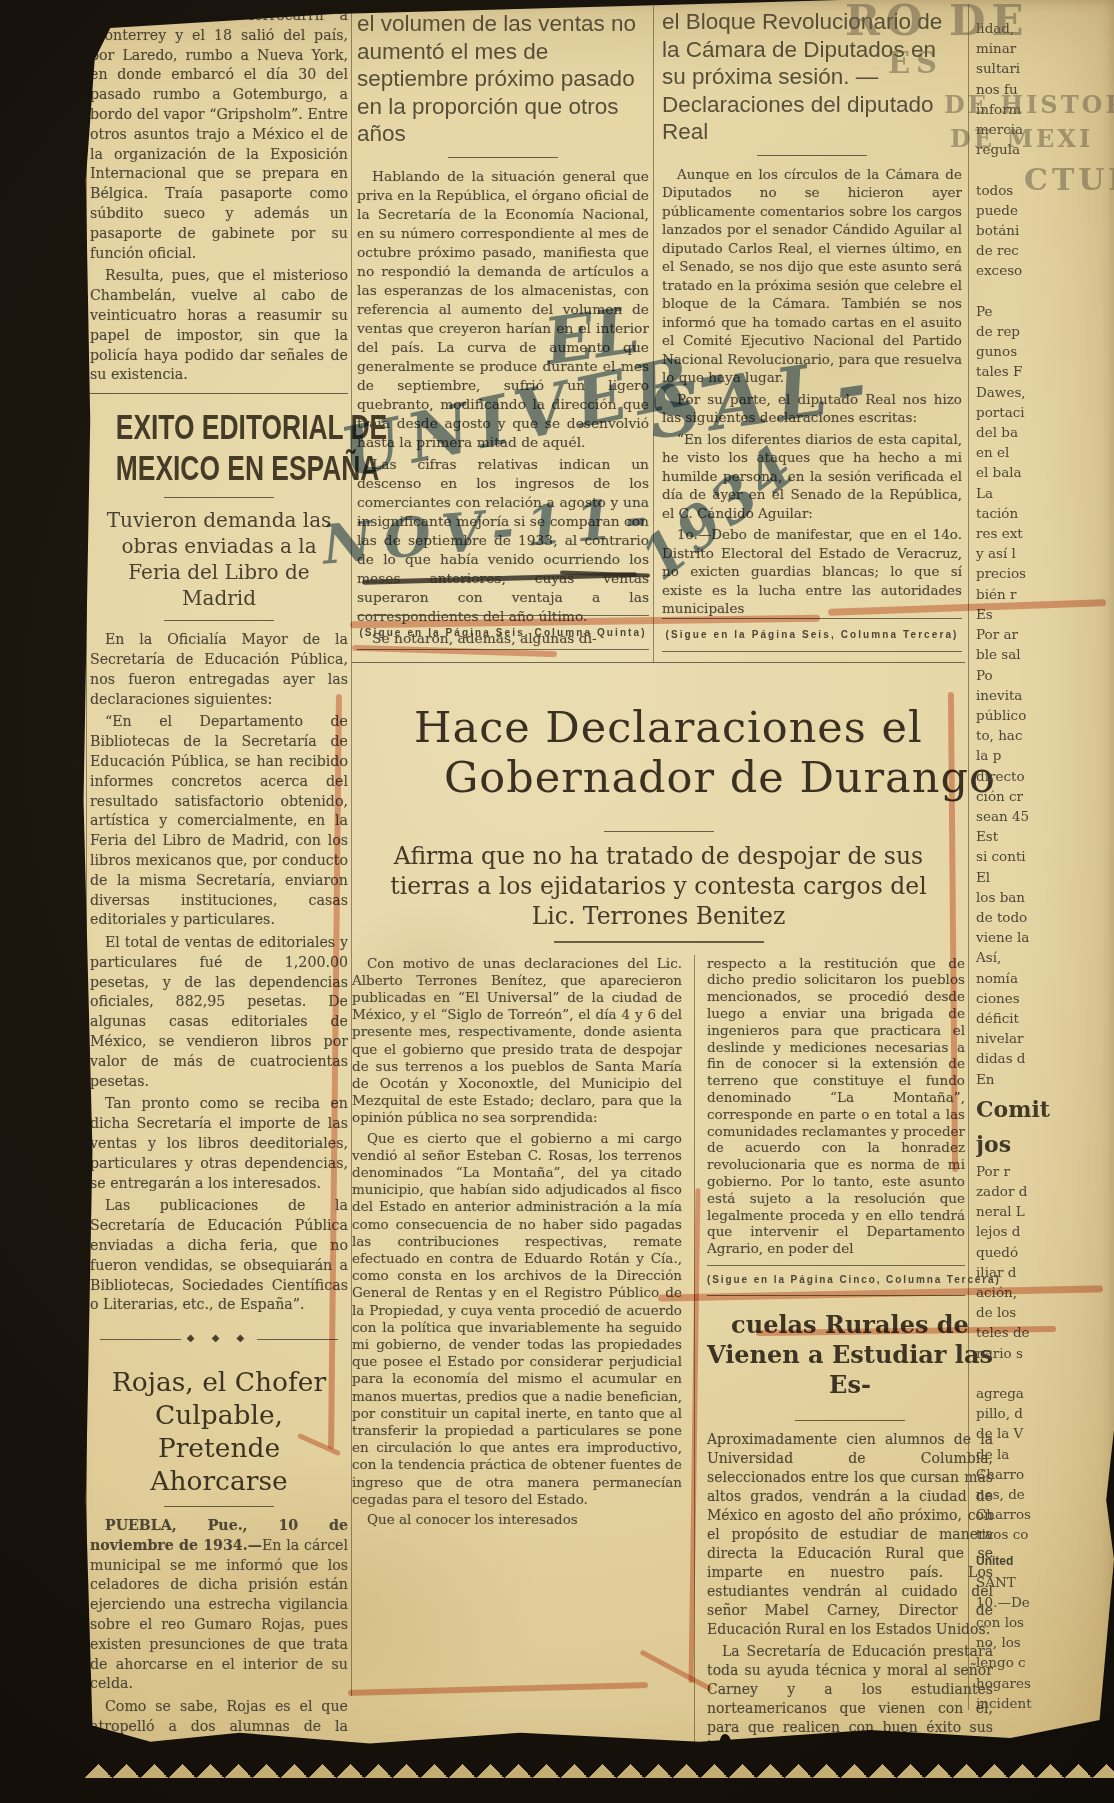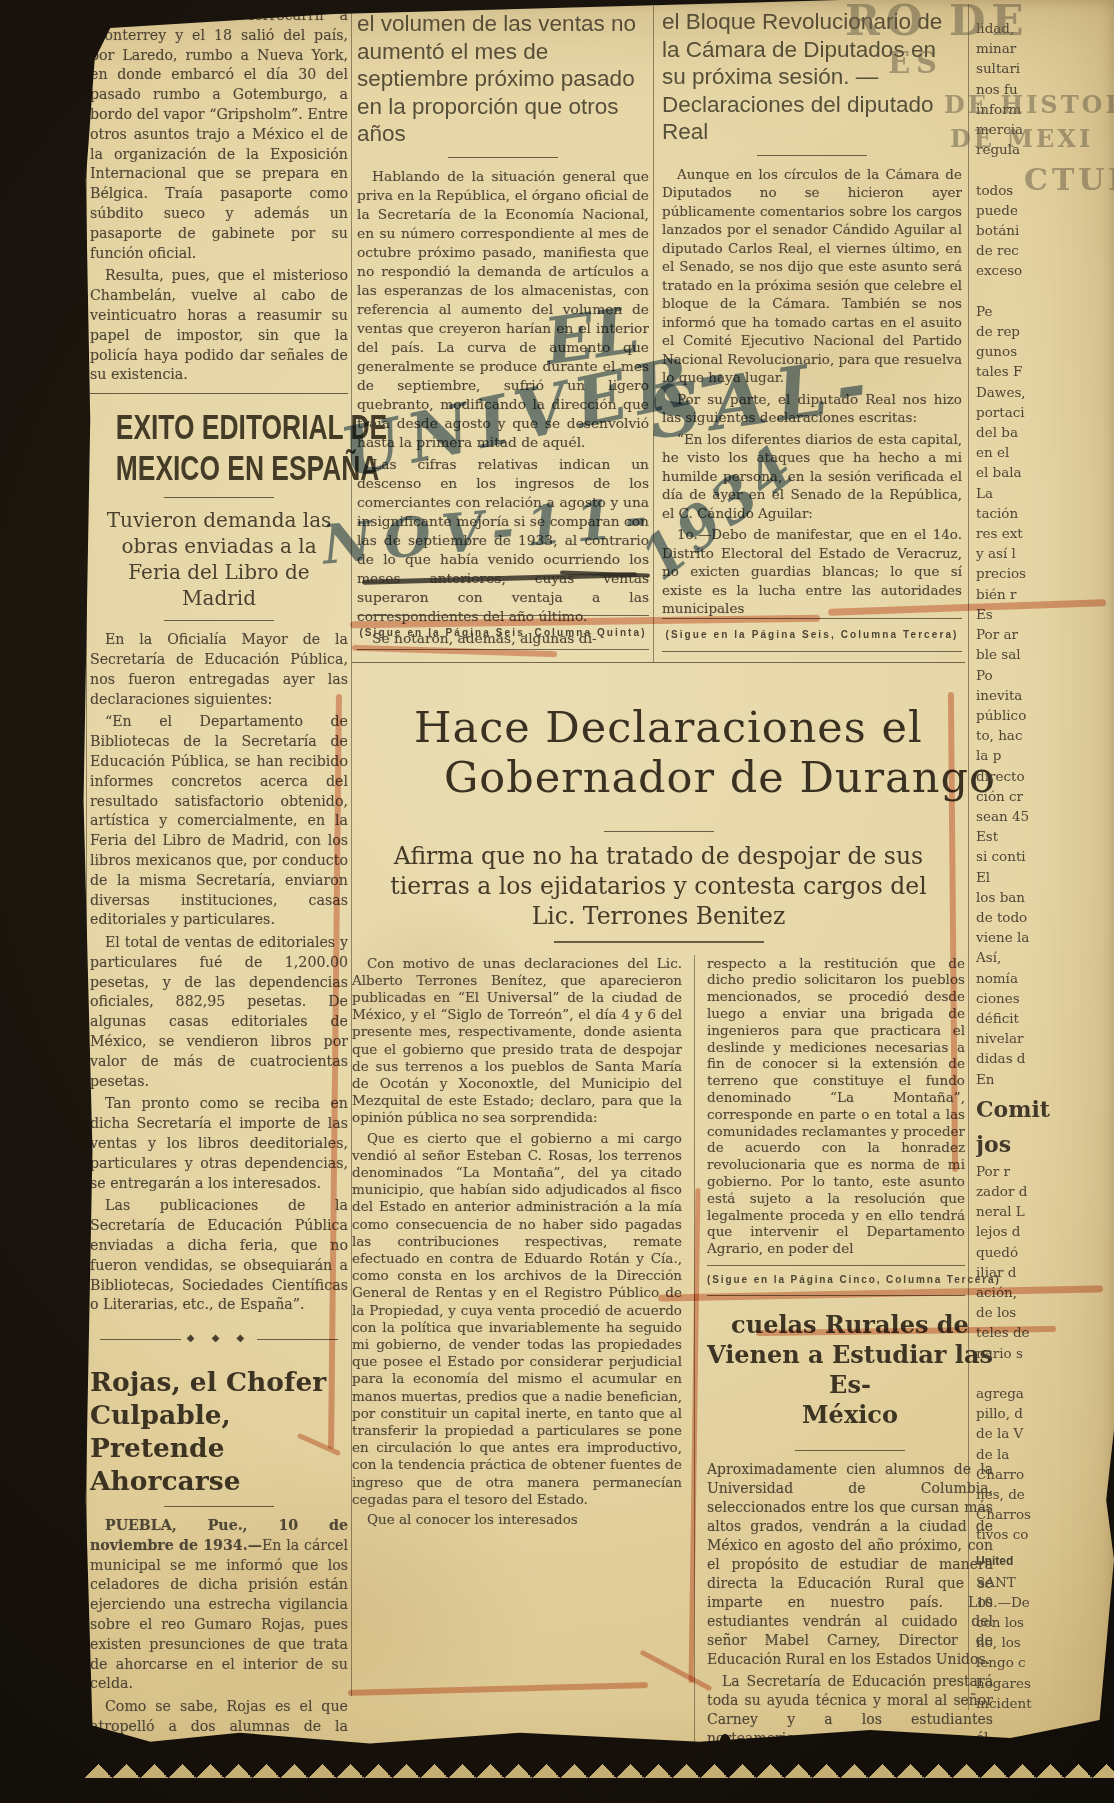"Rojas, el Chofer Culpable," .head-serif { font-weight: 700 -> 400; text-align: none -> center }
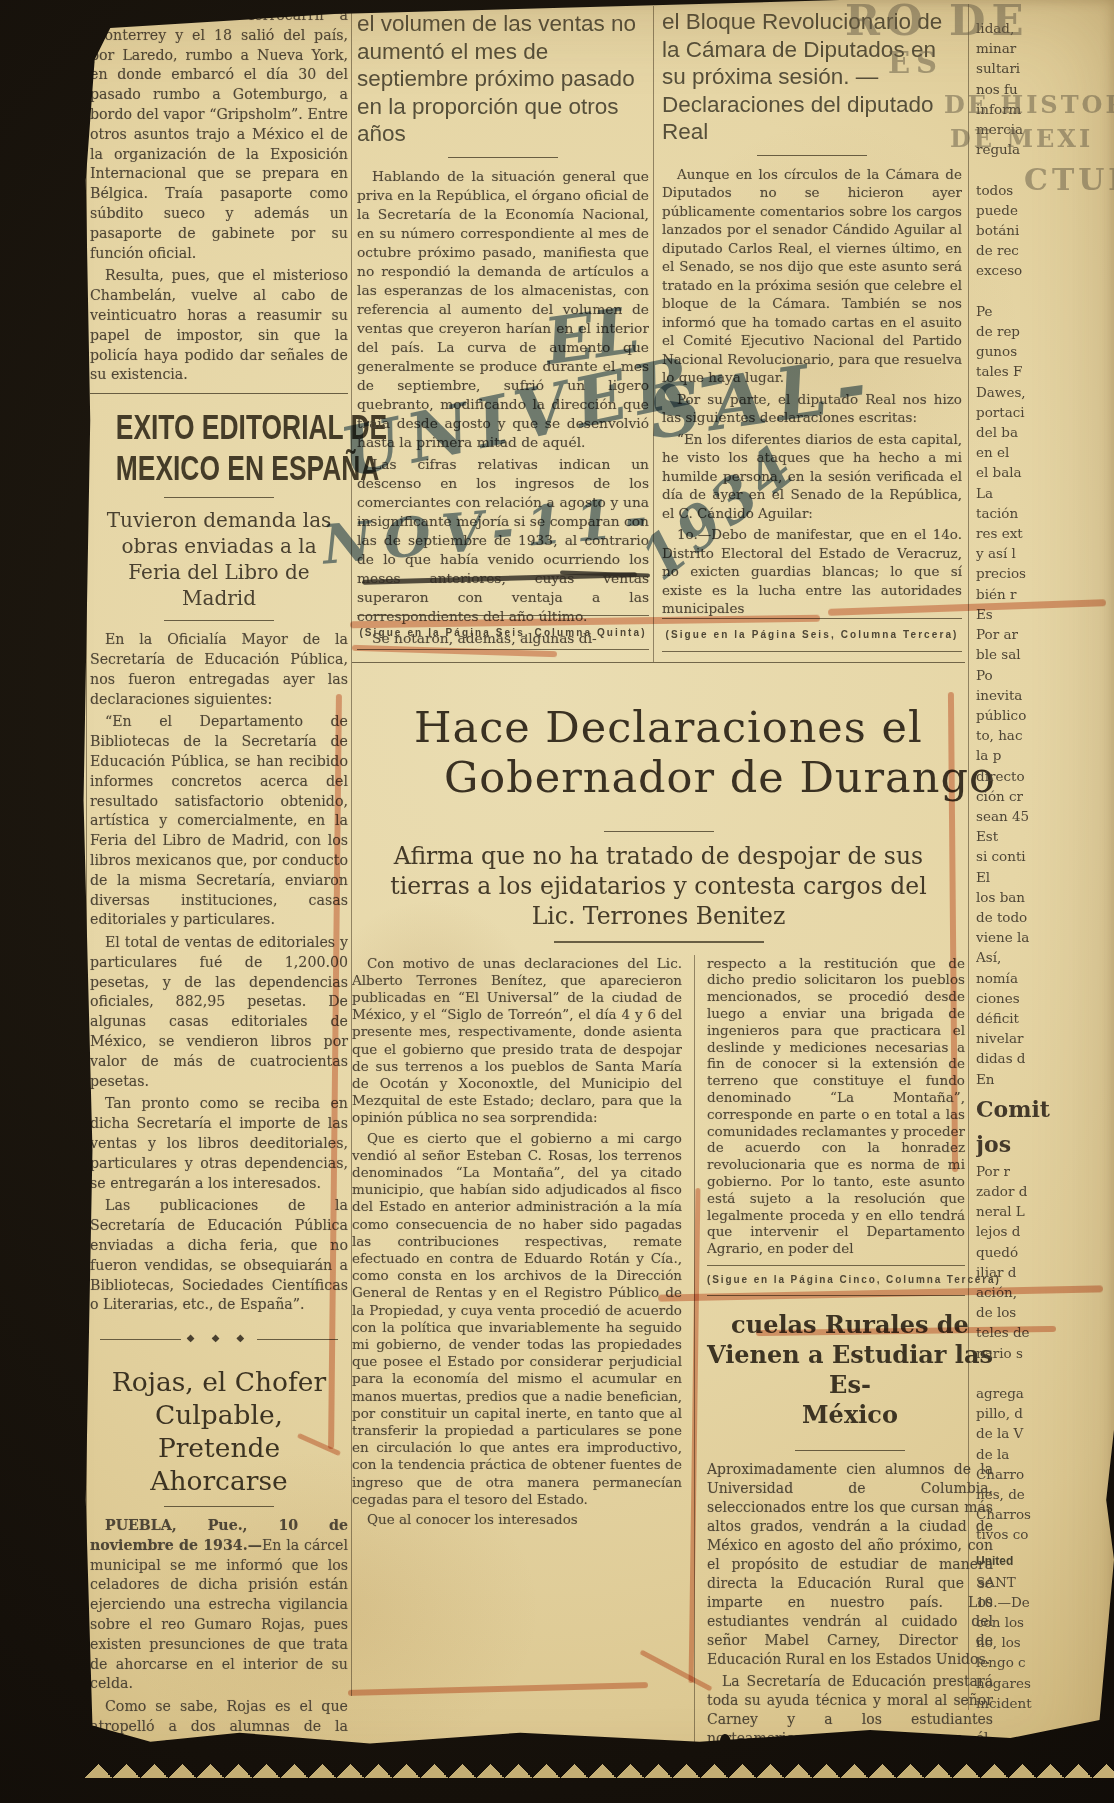"México" div { html: <div>México</div> -> none }
